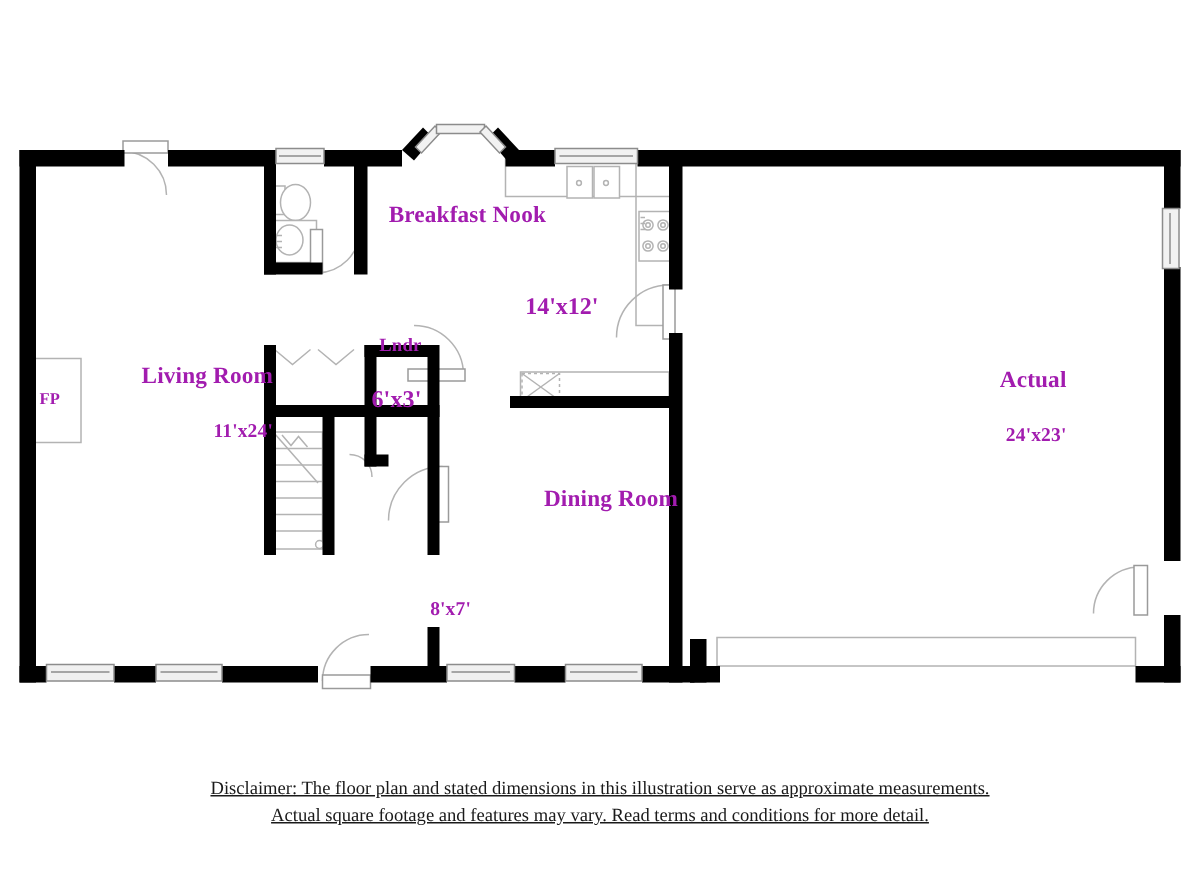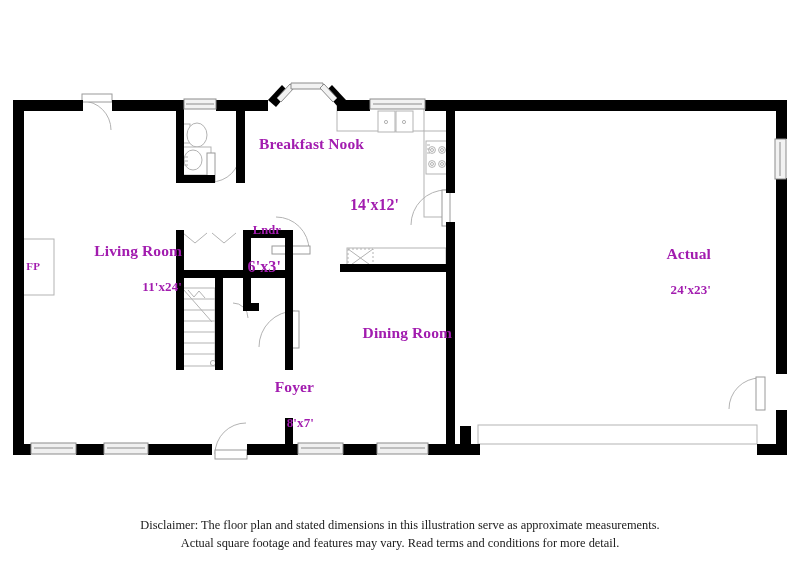"Foyer" span.rl-name { html: <span>Foyer</span> -> none }
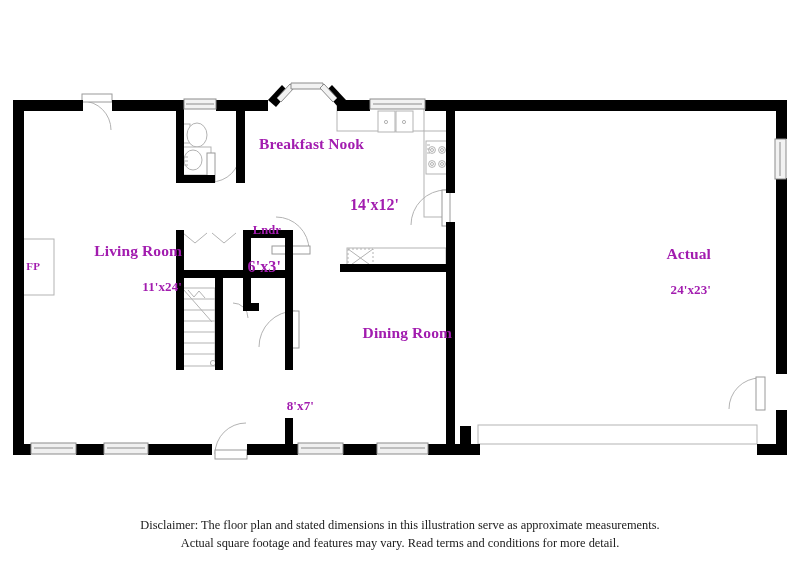"Disclaimer: The floor plan and" #disclaimer span { text-decoration: none -> underline }
